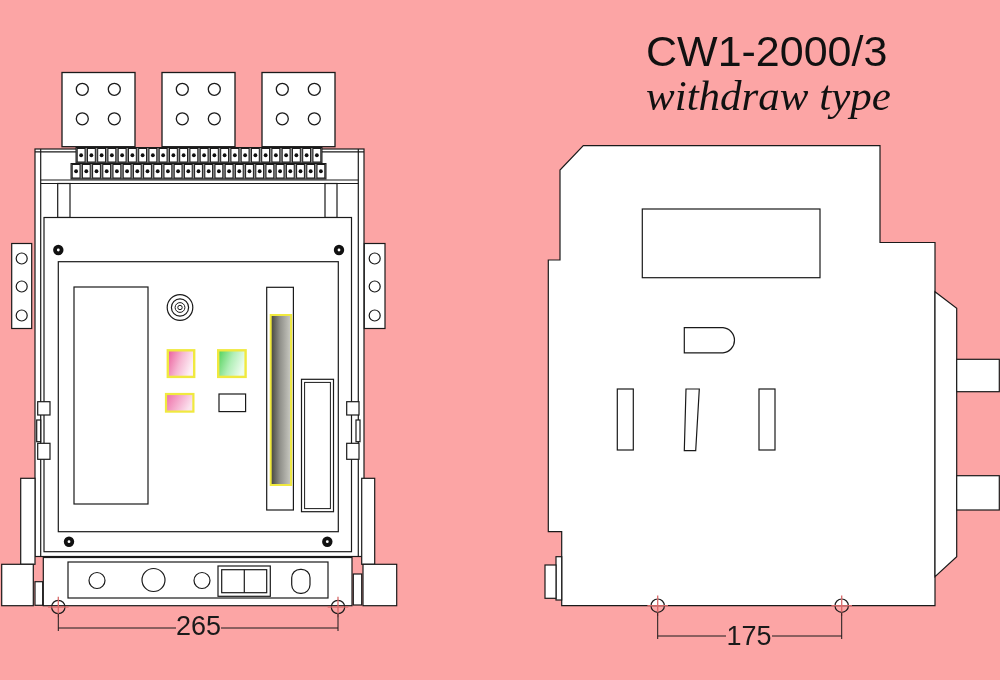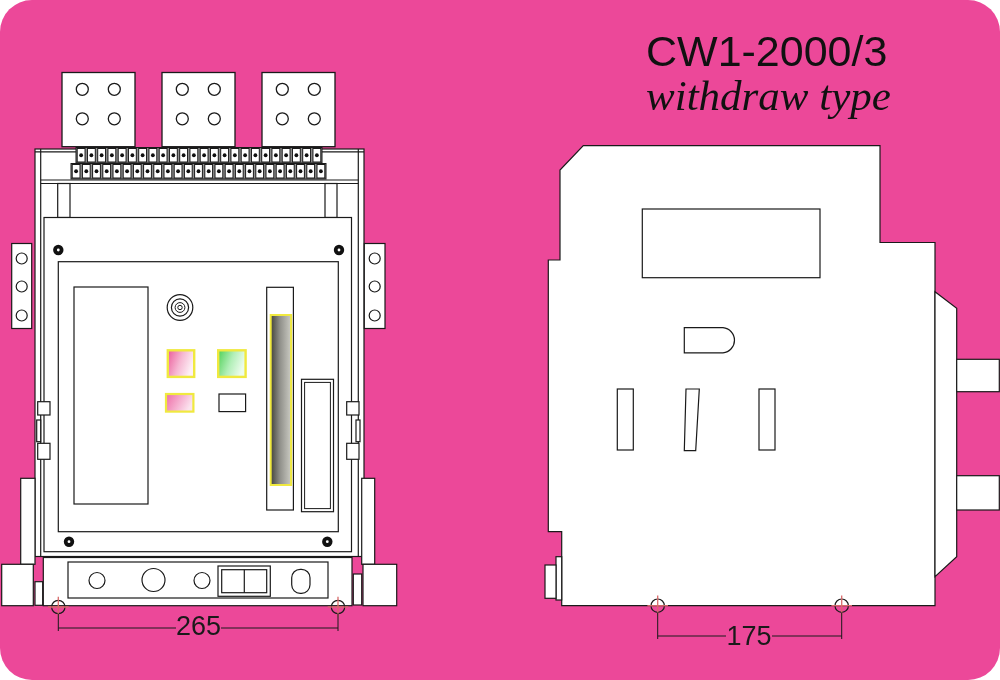"CW1-2000/3" #stage { background: #ec4899 -> #fca5a5; border-radius: 32px -> none }
